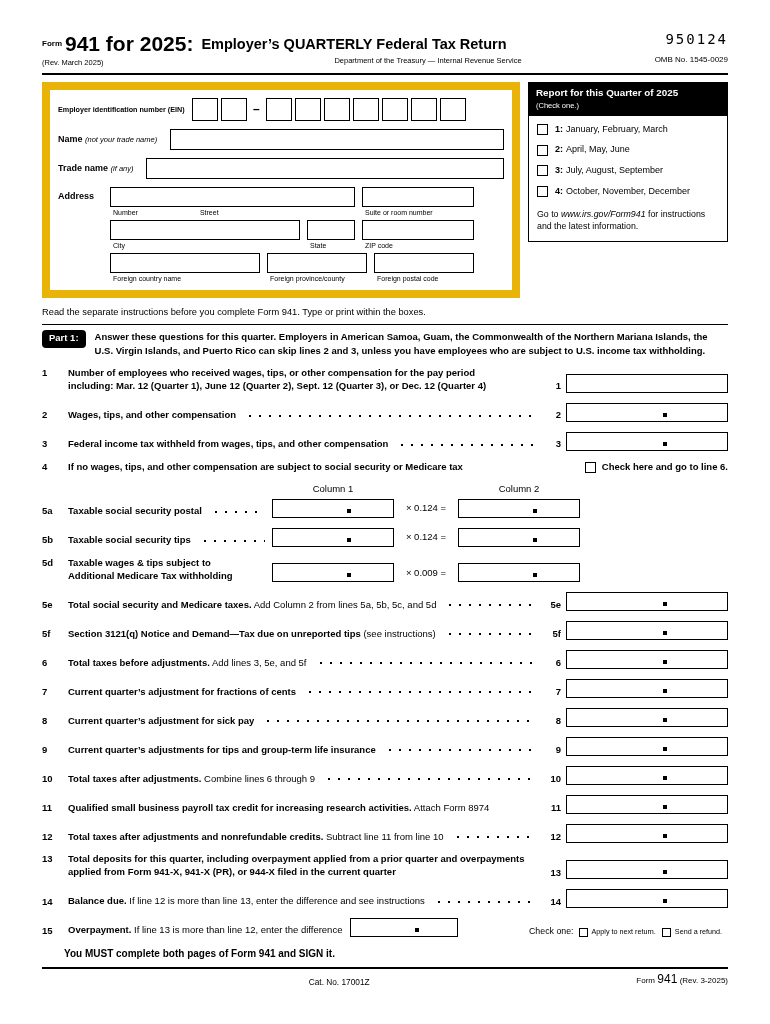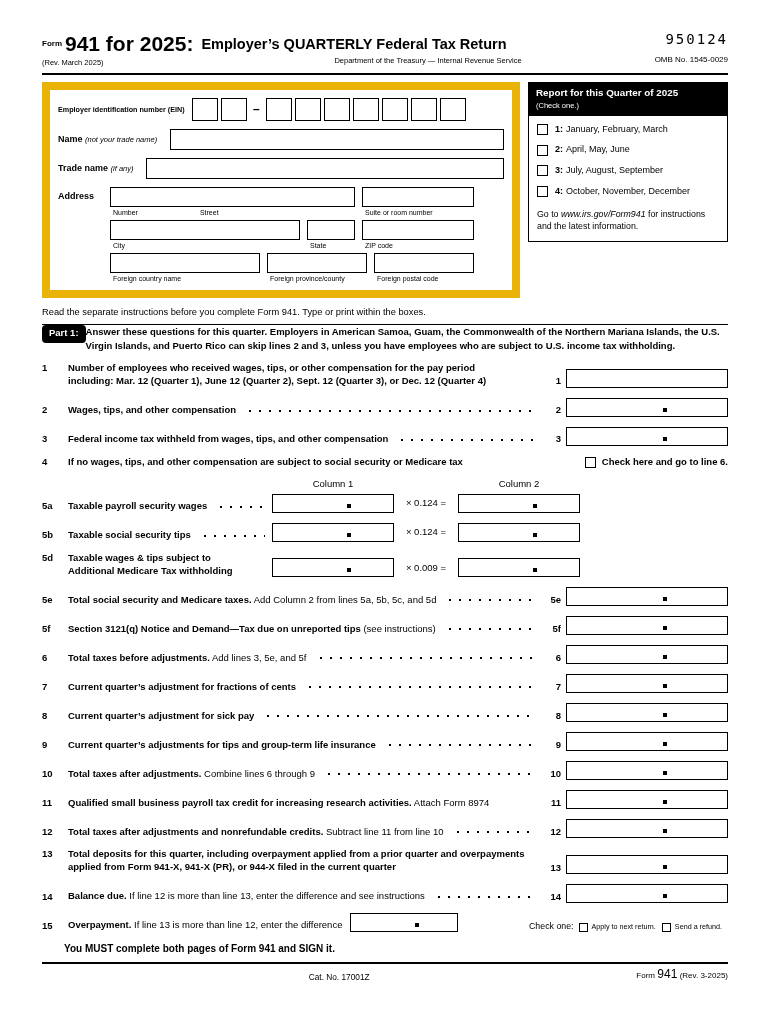"Part 1:" .part1 { gap: none -> 9px; padding-top: none -> 5px }
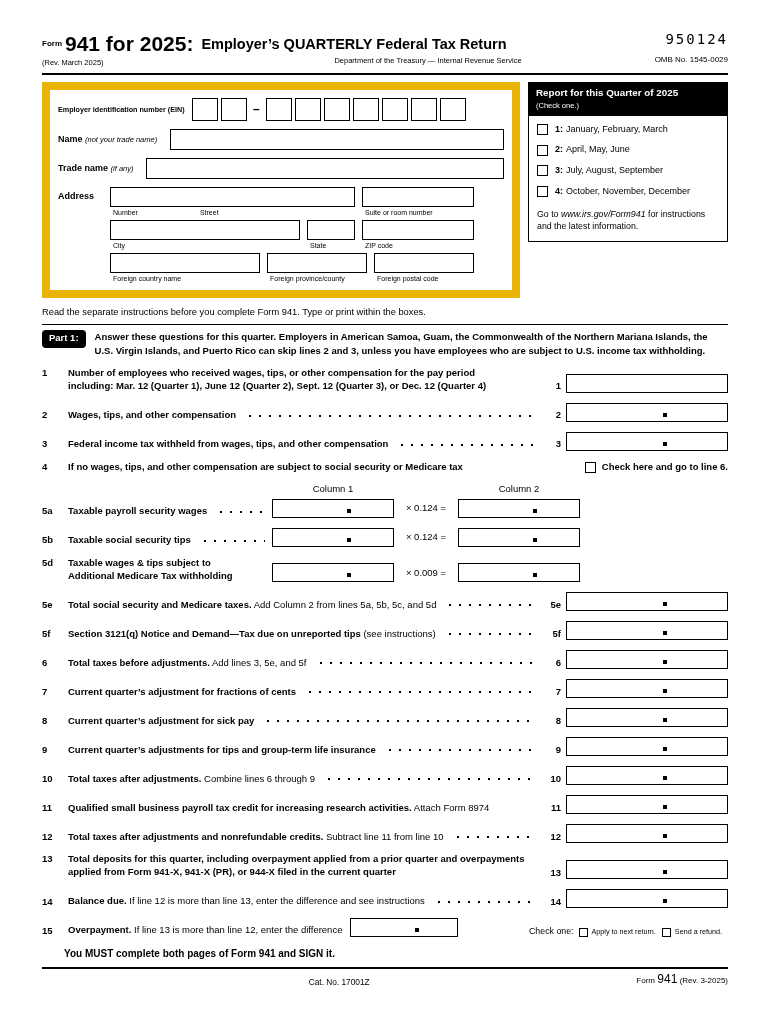"Taxable payroll security wages" span.ltext { text: payroll security wages -> social security postal }
